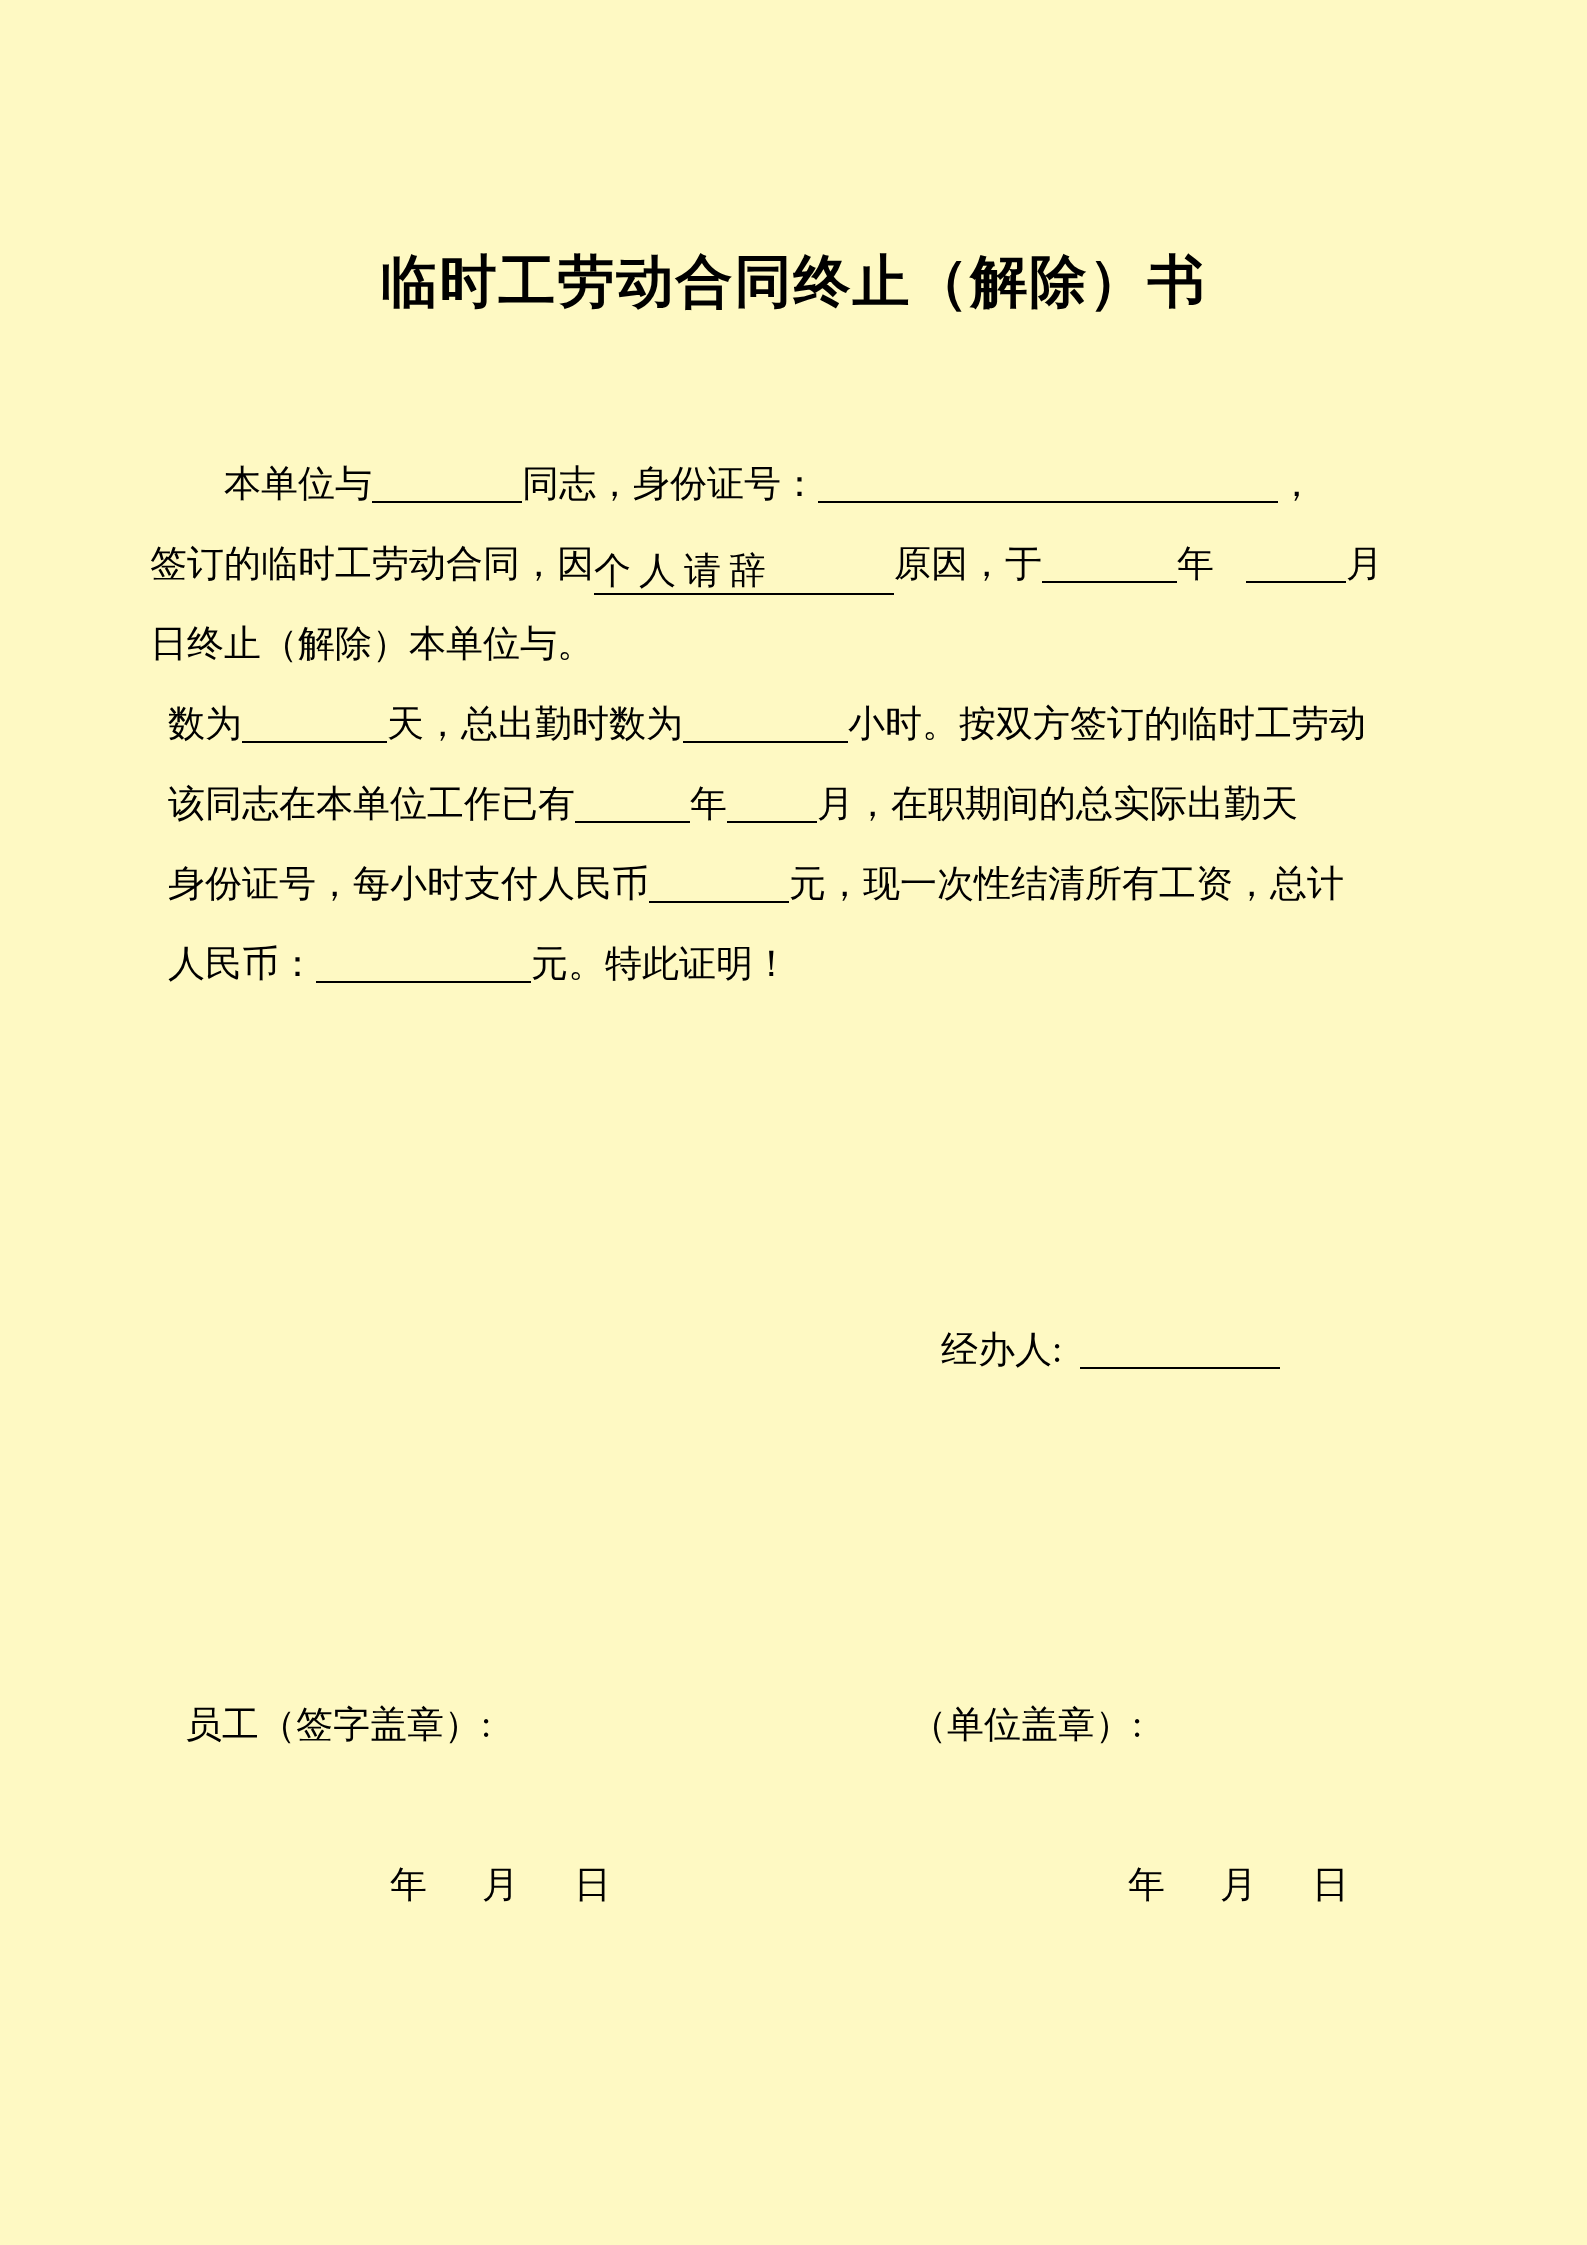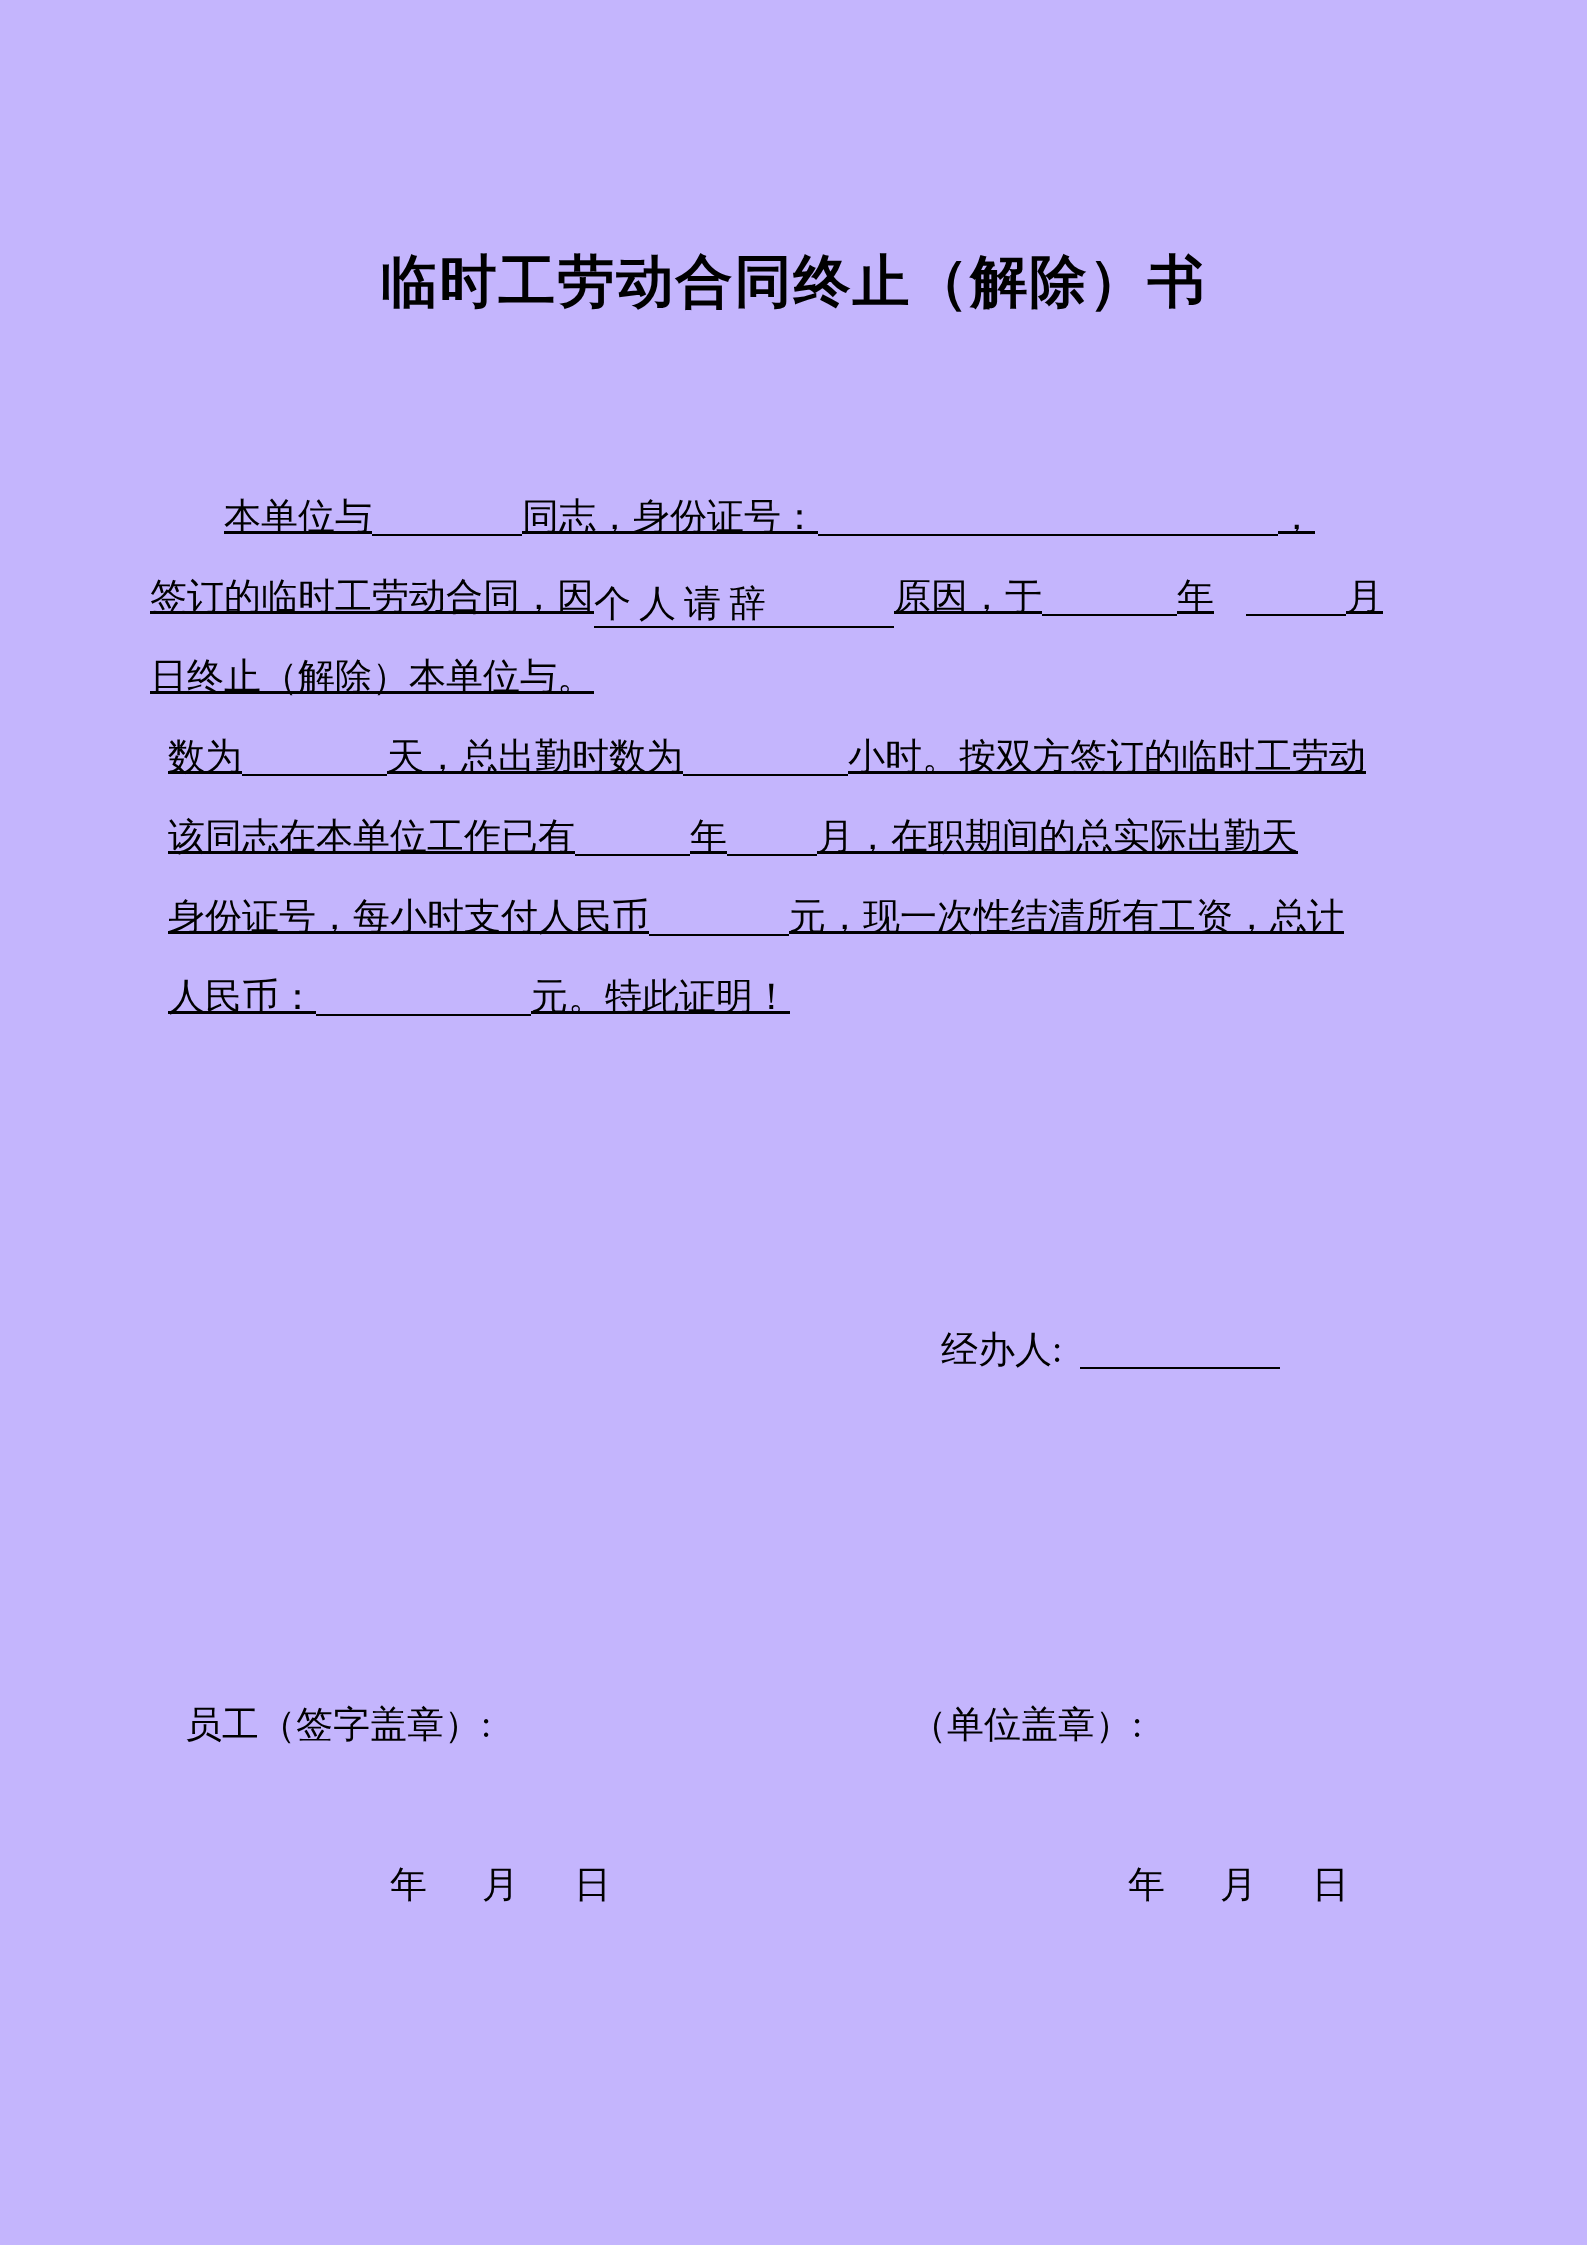"临时工劳动合同终止（解除）书" .page { background: #c4b5fd -> #fef9c3 }
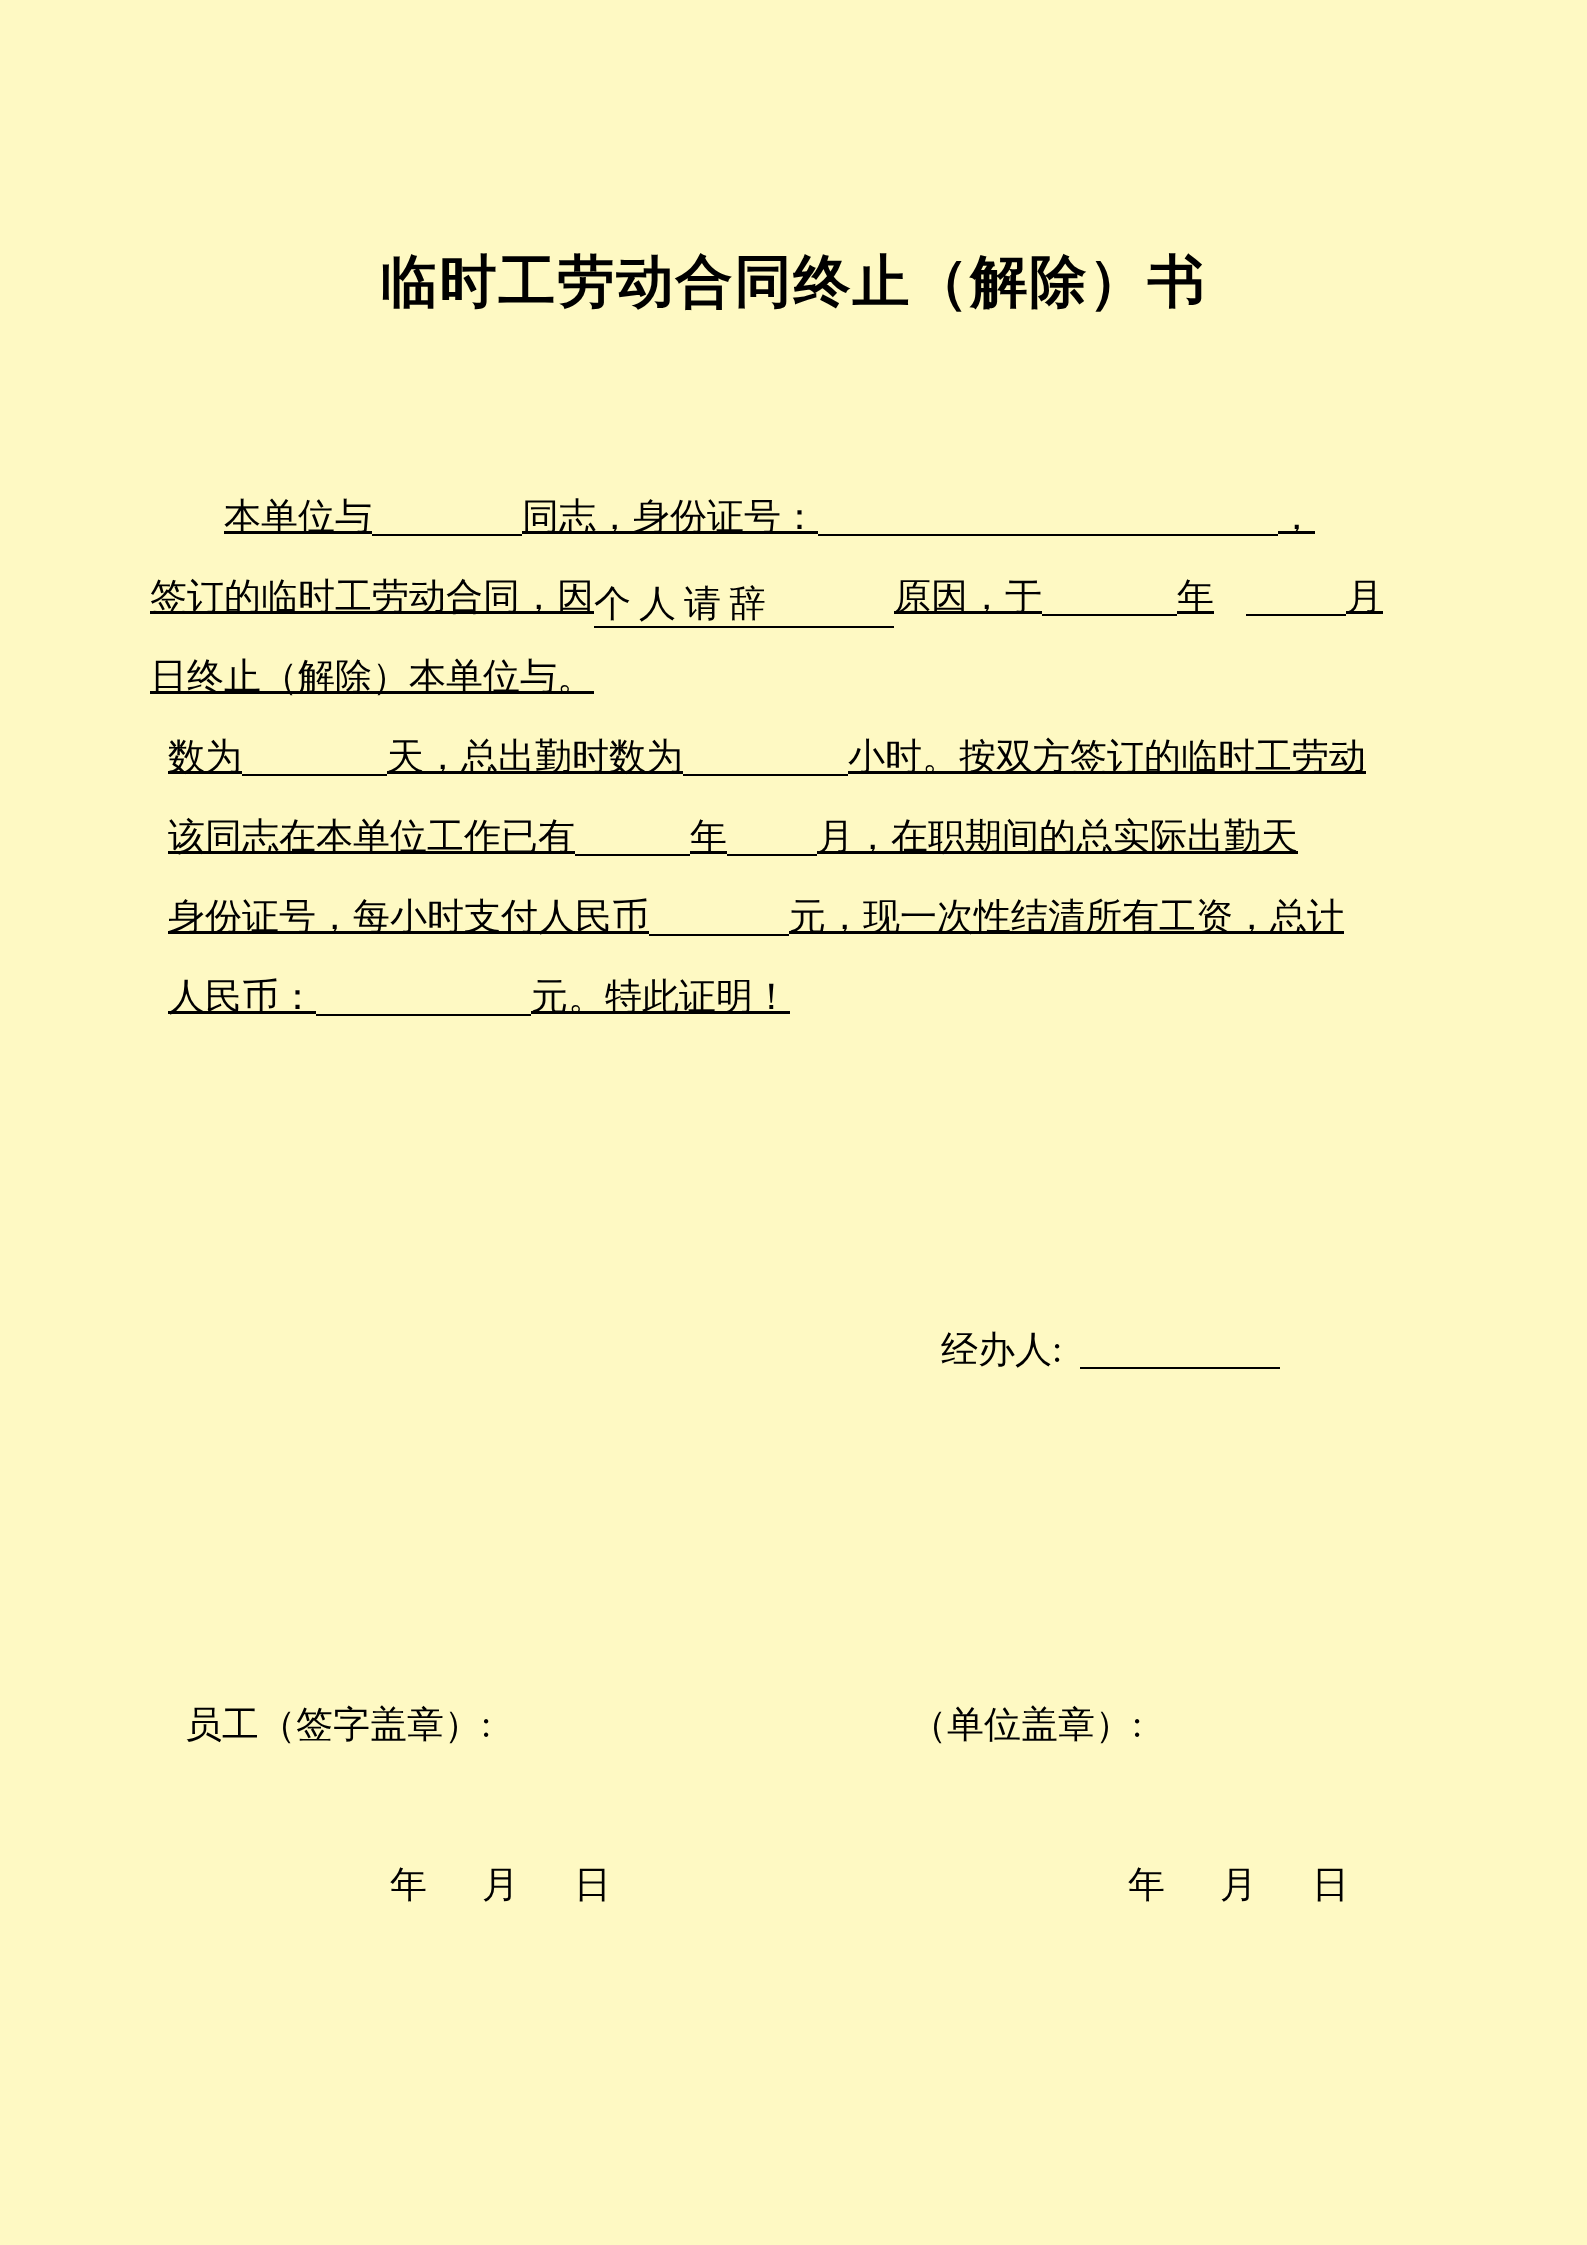"本单位与 同志，身份证号： ，" .body-text { text-decoration: underline -> none; top: 477px -> 444px }
